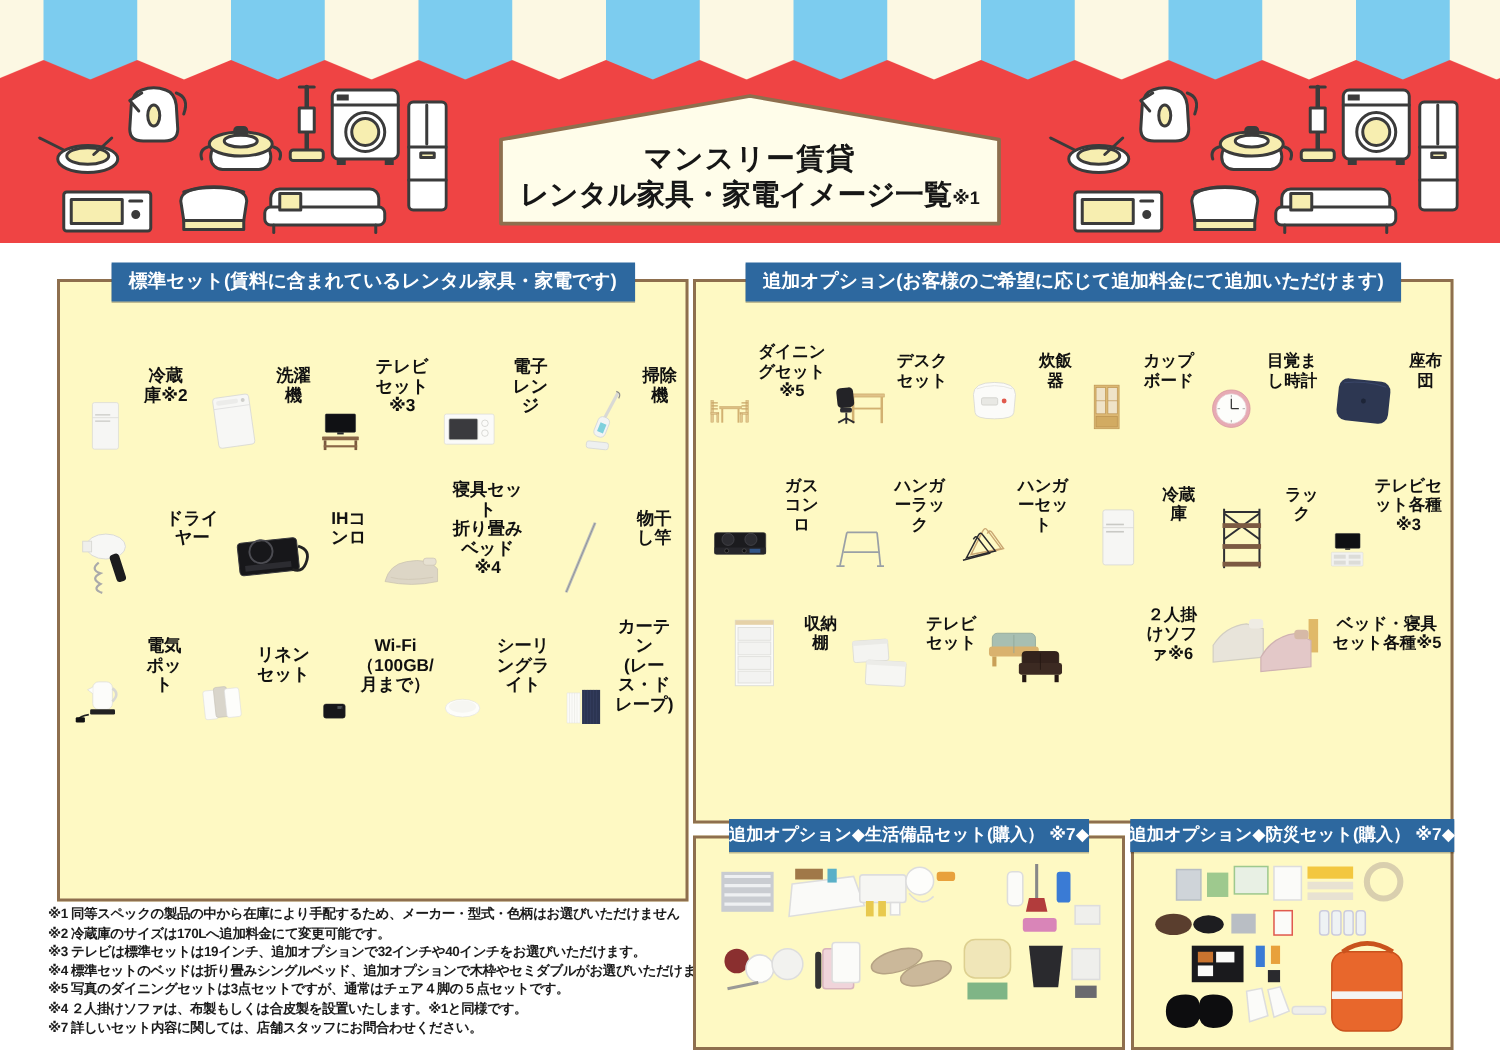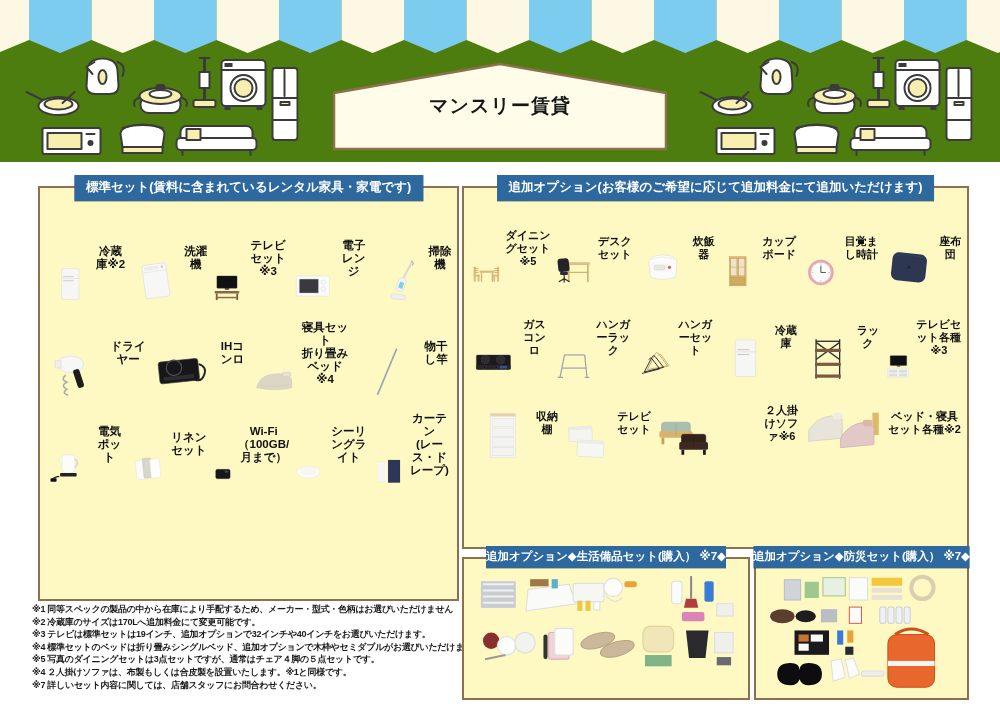"マンスリー賃貸" .topband { background: #4d7c0f -> #ef4444 }
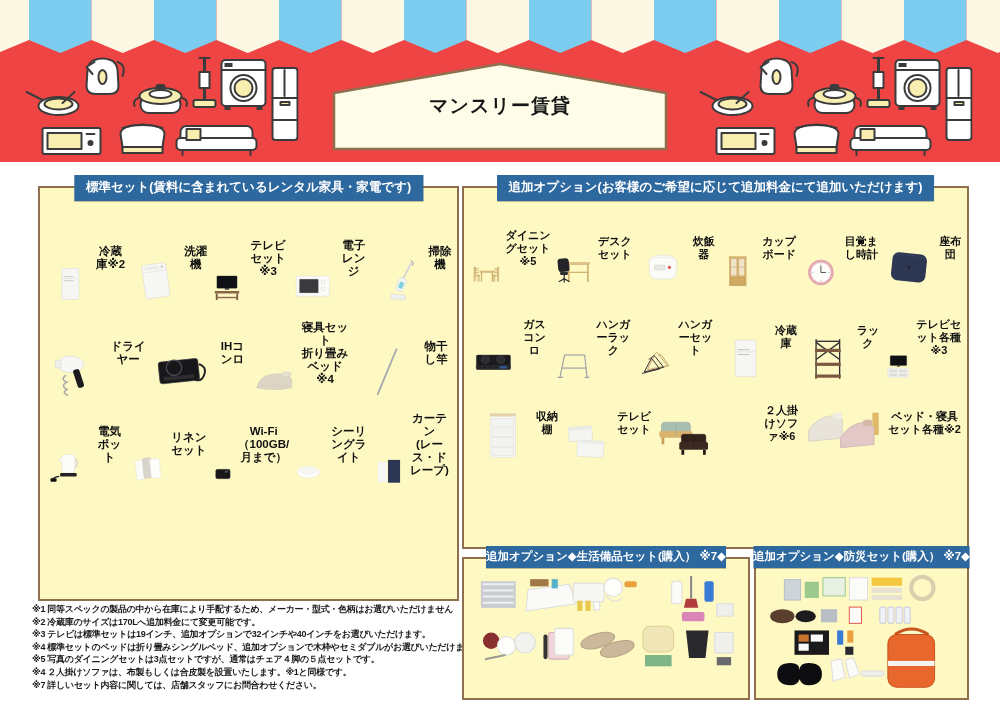"レンタル家具・家電イメージ一覧※1" div.t2 { html: none -> <div><span>レンタル家具・家電イメージ一覧</span><span>※1</span></div> }
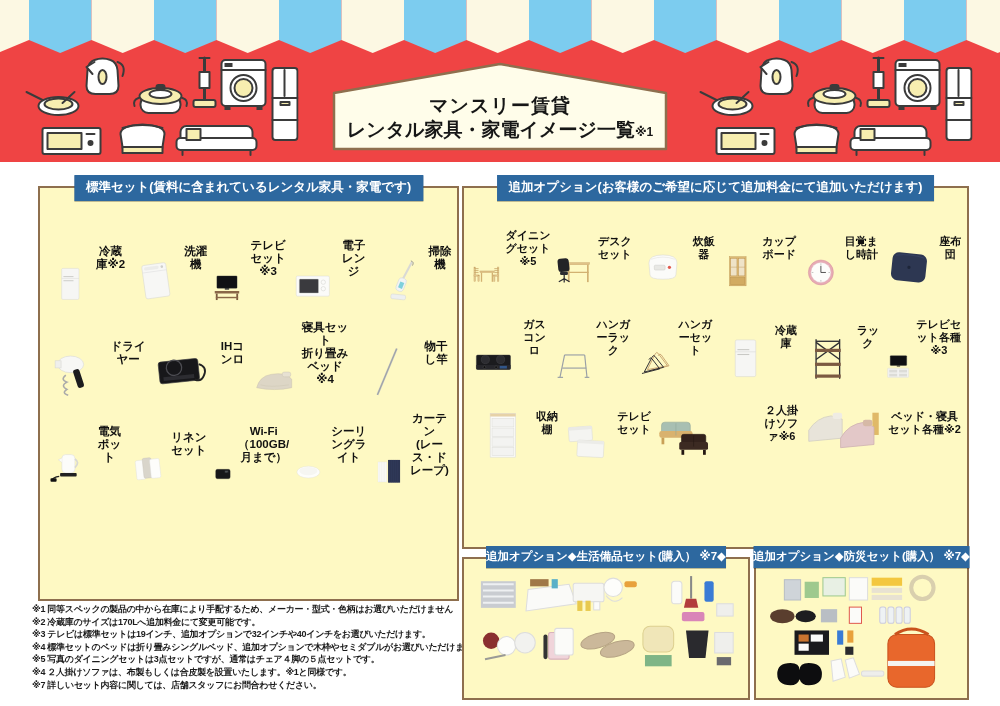"ベッド・寝具セット各種※2" div.ilabel { text: 2 -> 5 }
